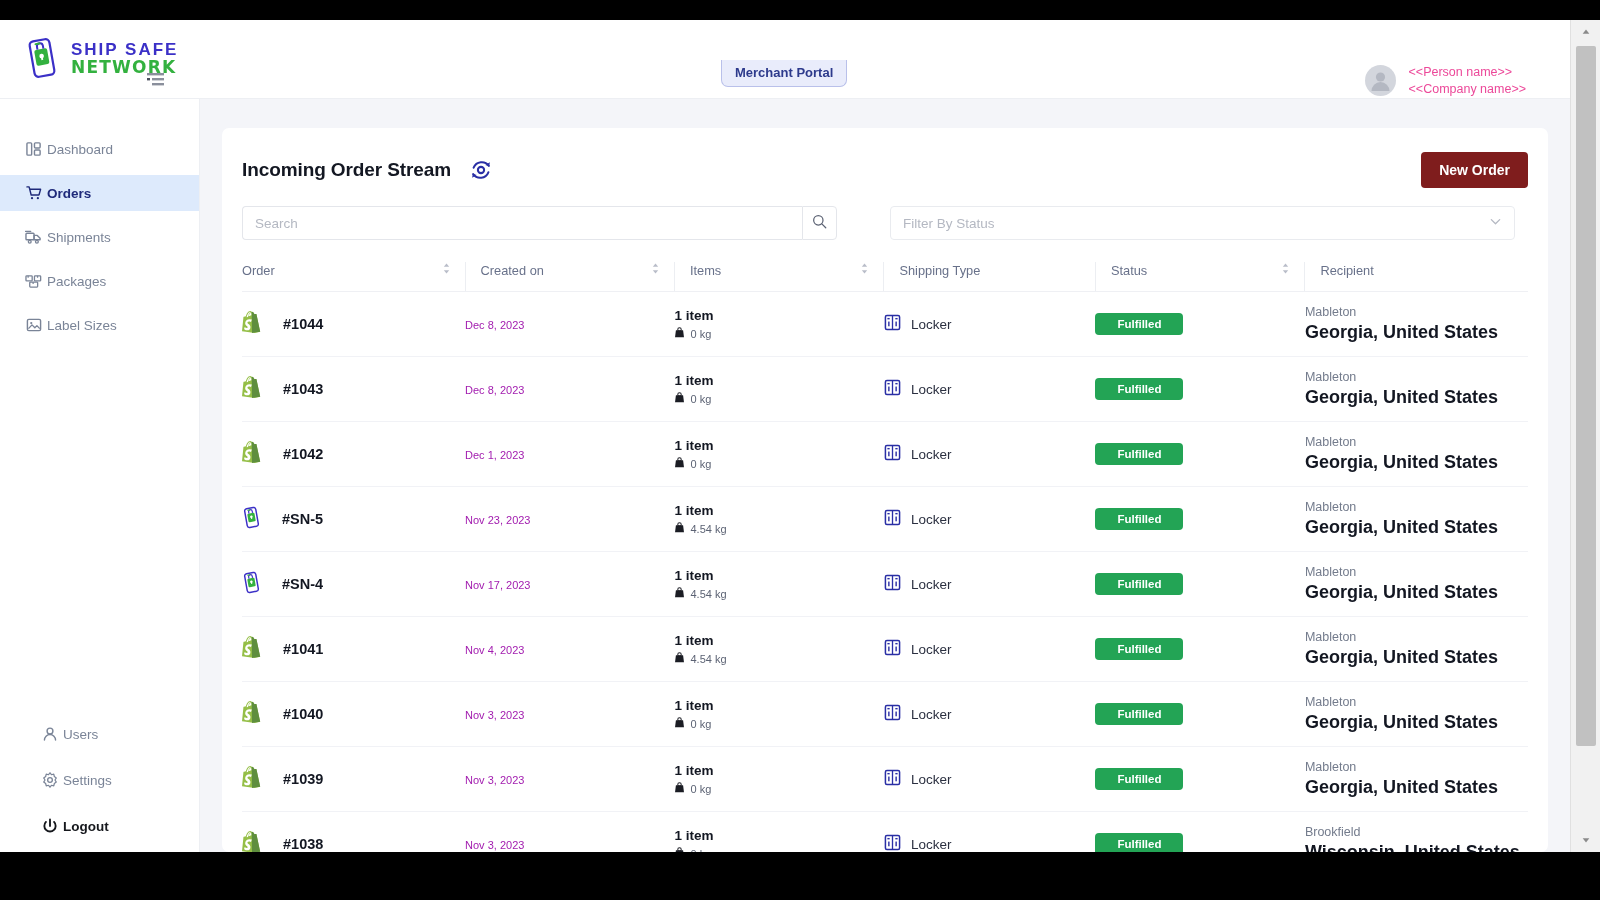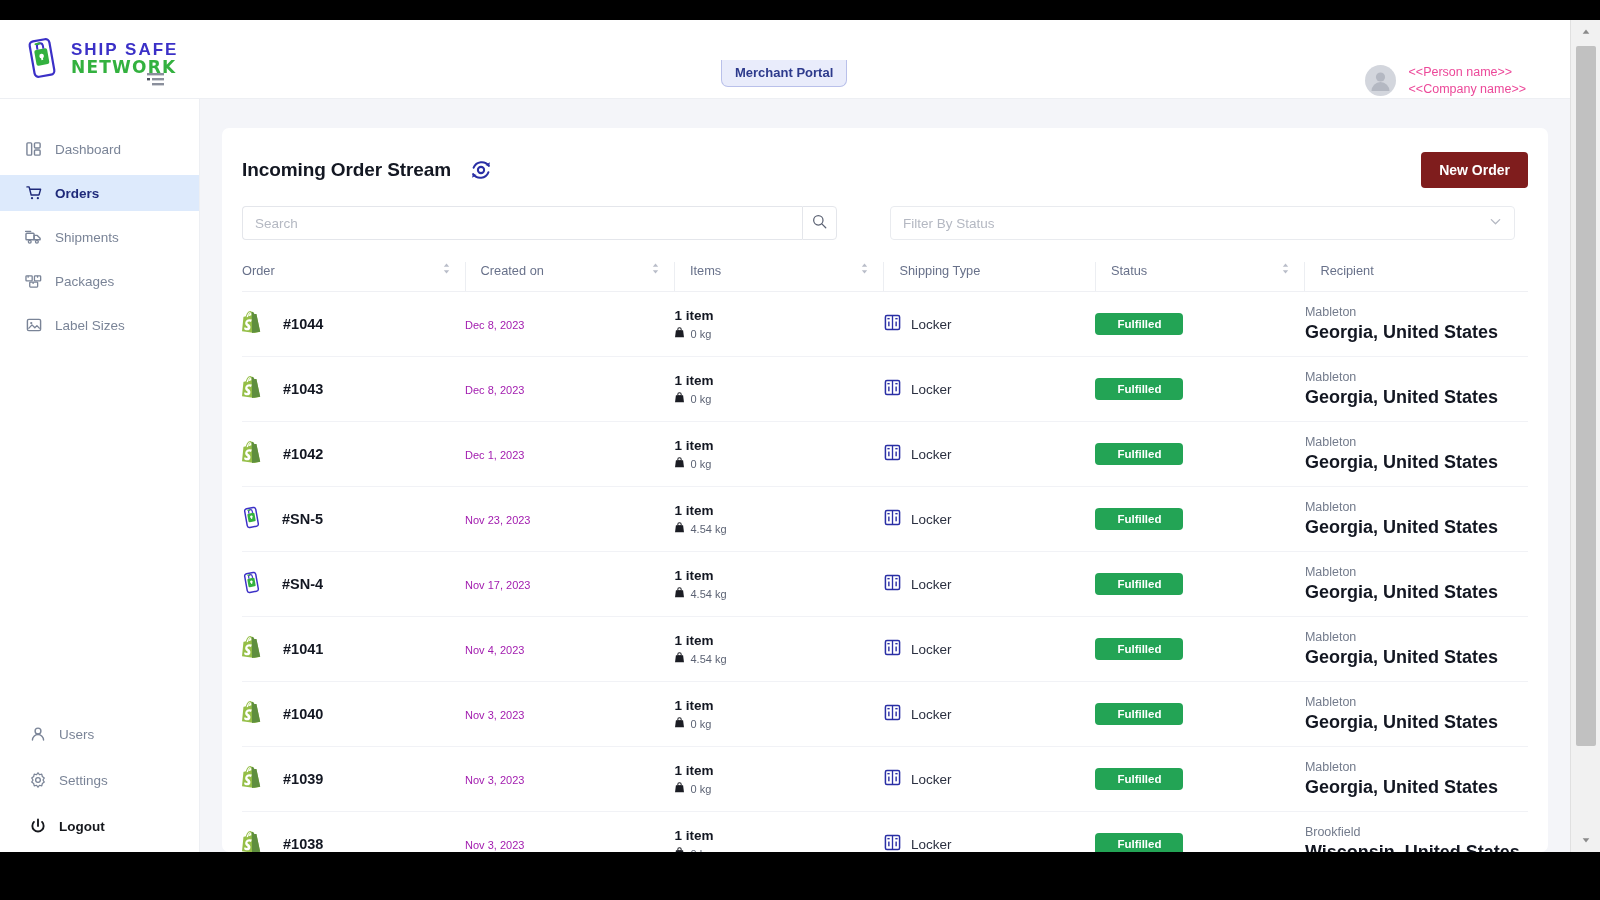"Dashboard" .nav-item { gap: 13px -> 5px }
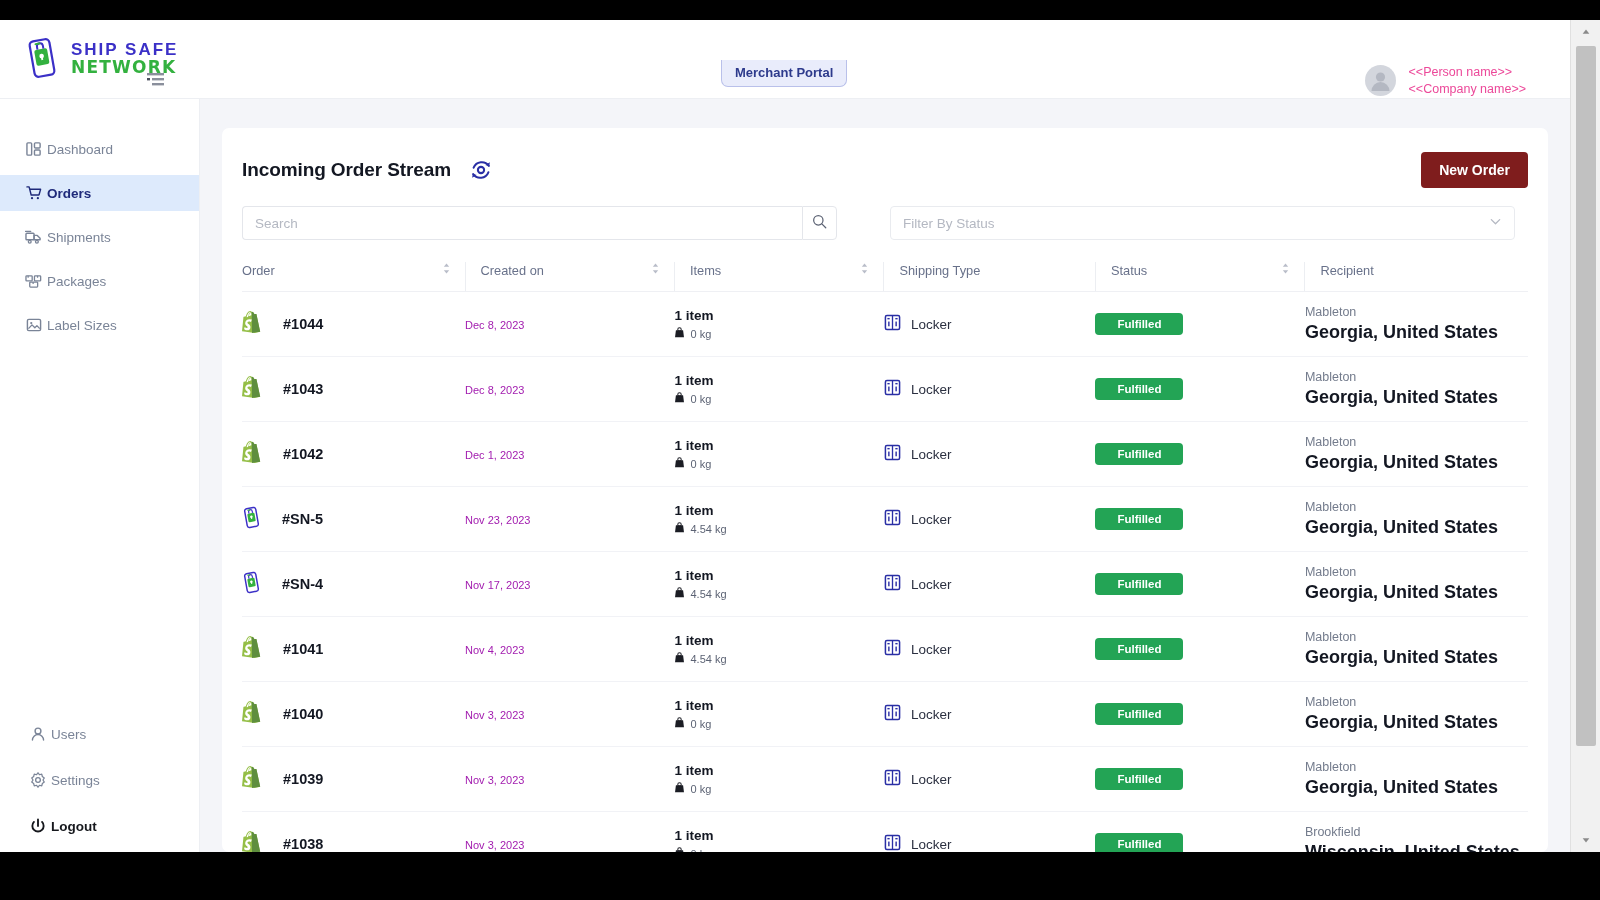"Users" .nav-bottom { left: 4px -> 16px }
